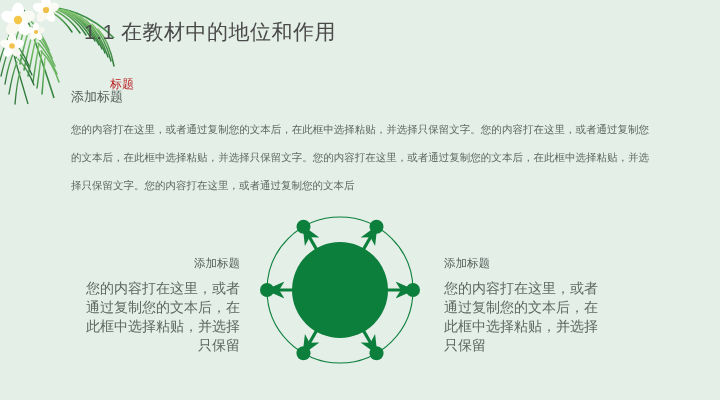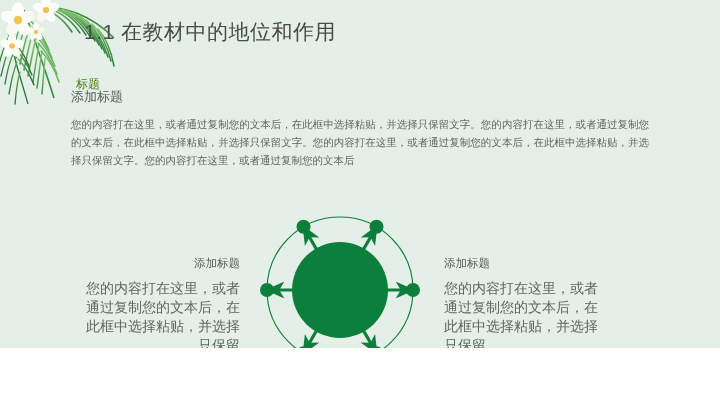"1.1 在教材中的地位和作用" #slide { height: 348px -> 400px }
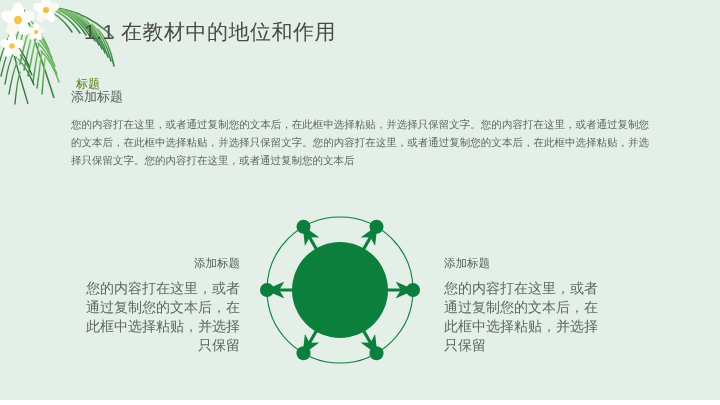"标题" #diagram-center-label { color: #4d7c0f -> #b91c1c; padding-left: none -> 34px }
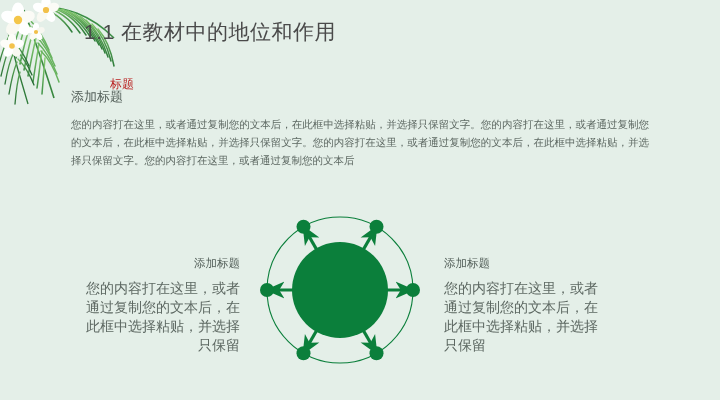"您的内容打在这里，或者通过复制您的文本后，在此框中选择粘贴，并选择只保留文字。您" #body-paragraph { line-height: 18px -> 28px }
